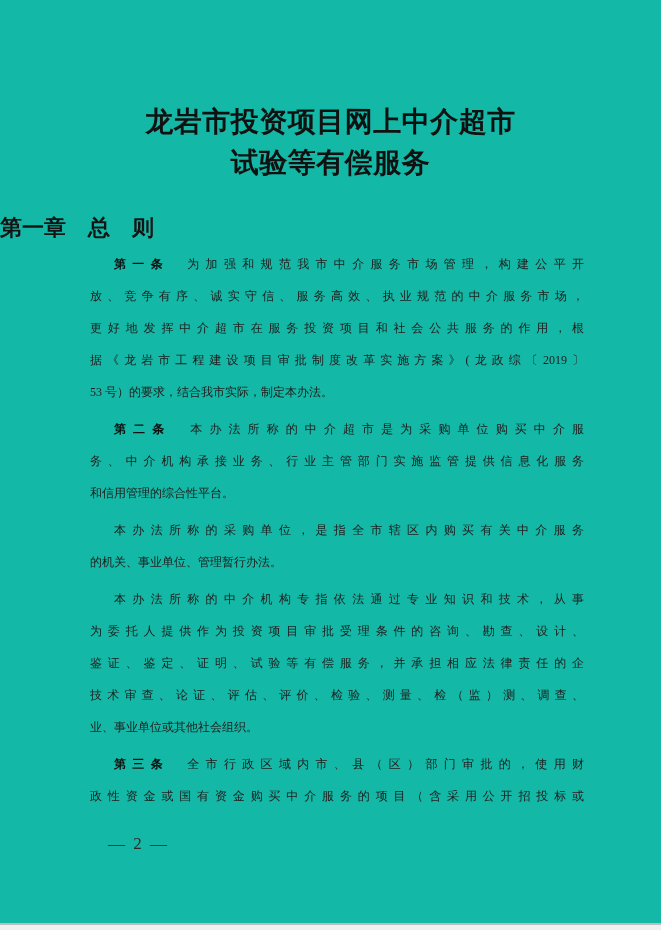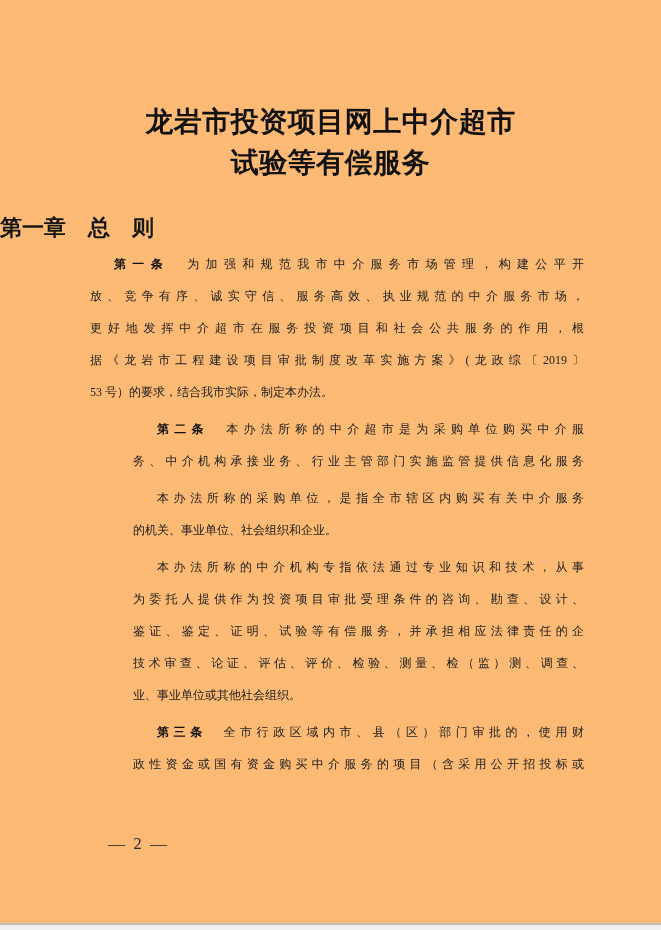"龙岩市投资项目网上中介超市" .page { background: #fdba74 -> #14b8a6 }
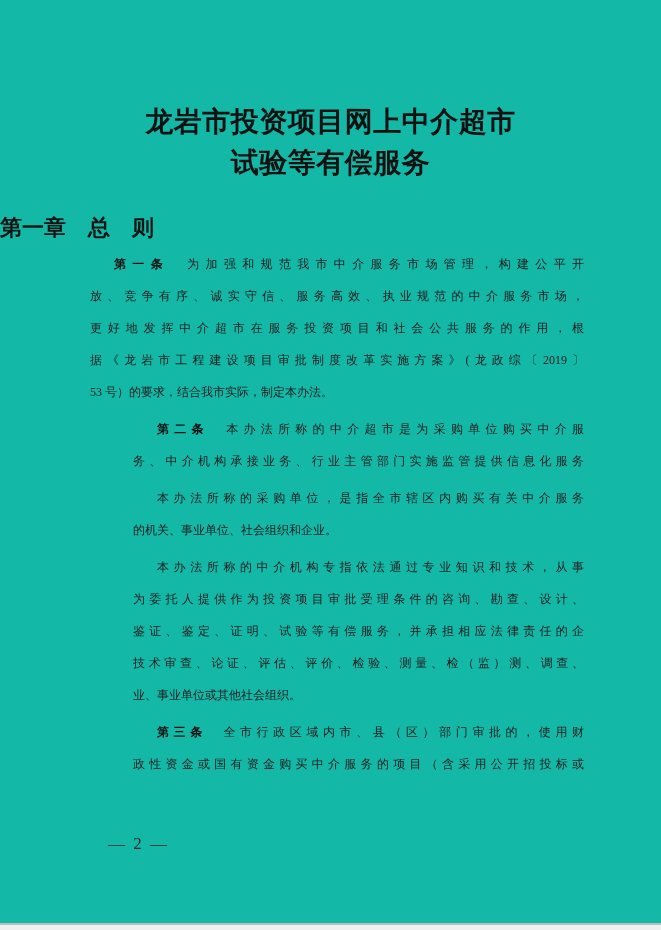"第二条 本办法所称的中介超市是为采购单位购买中介服" .para + .para { margin-left: 43px -> none }
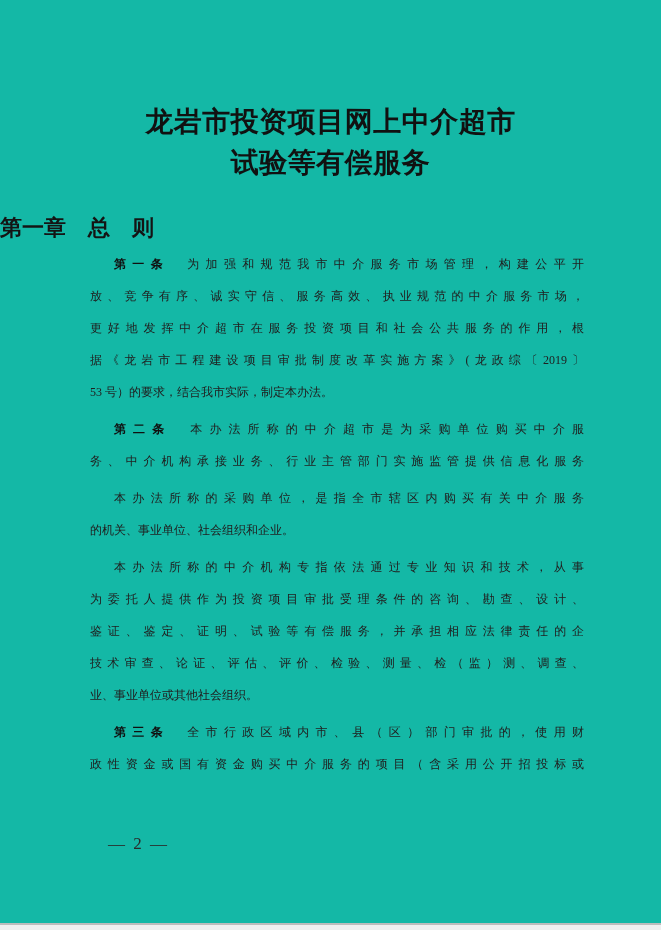"和信用管理的综合性平台。" div.line { html: none -> <div><span>和信用管理的综合性平台。</span></div> }
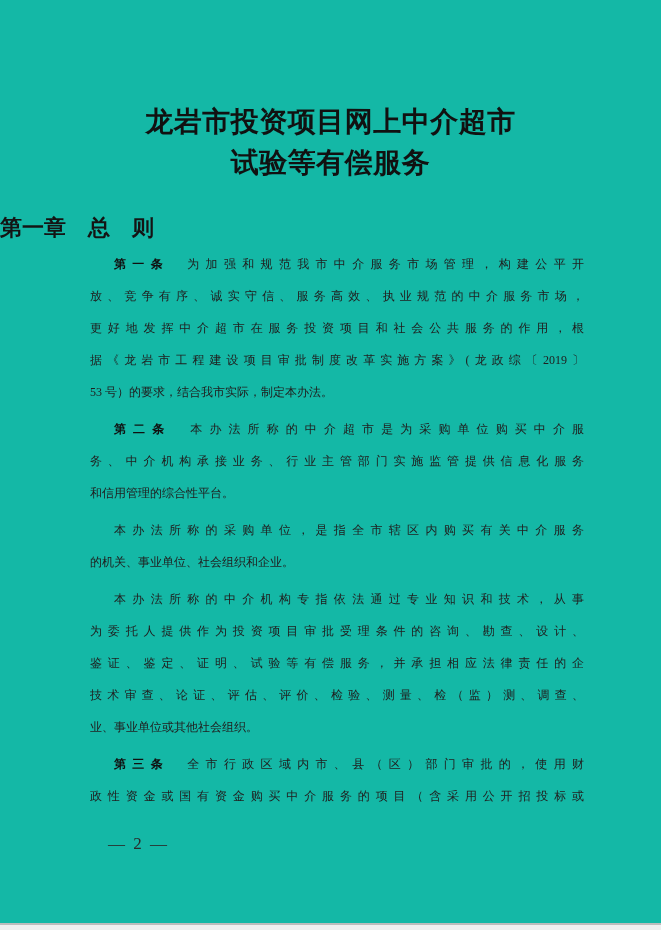"的机关、事业单位、社会组织和企业。" span { text: 社会组织和企业 -> 管理暂行办法 }
